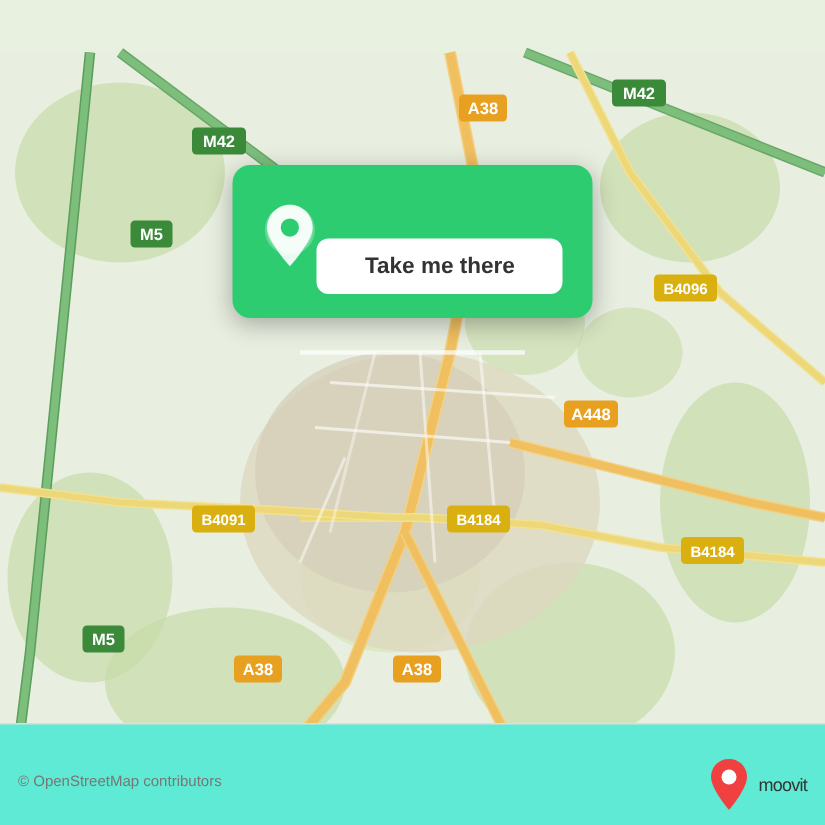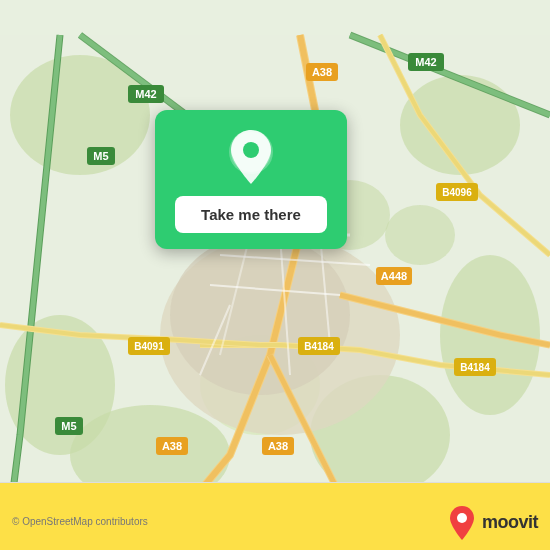"Take me there" #location-card { align-items: center -> flex-end; flex-direction: column -> row; width: 192px -> 240px }
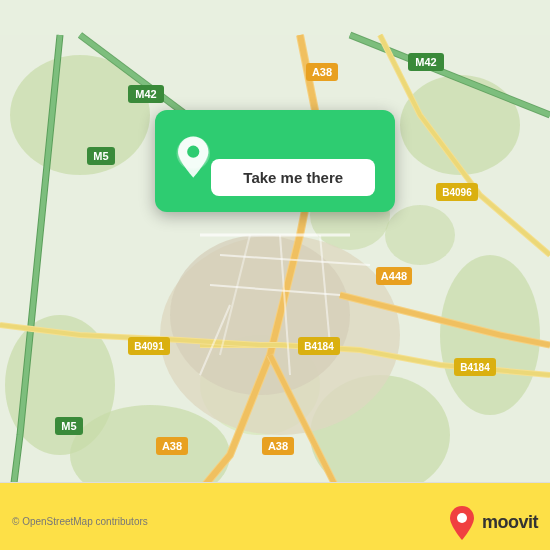"© OpenStreetMap contributors" #bottom-bar { background: #fde047 -> #5eead4 }
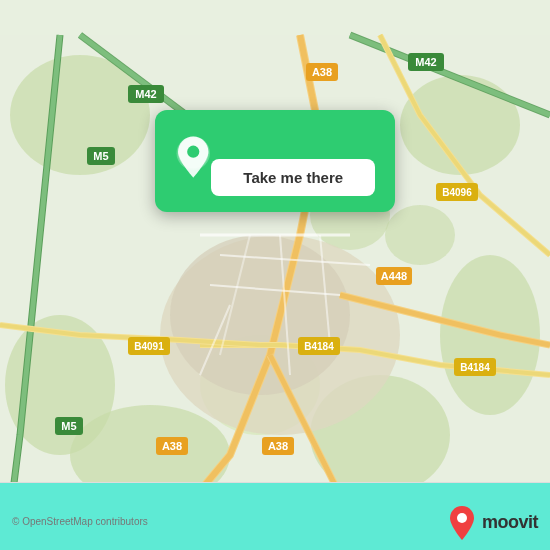"moovit" #moovit-text { font-size: 18px -> 12px; font-weight: 700 -> 400 }
